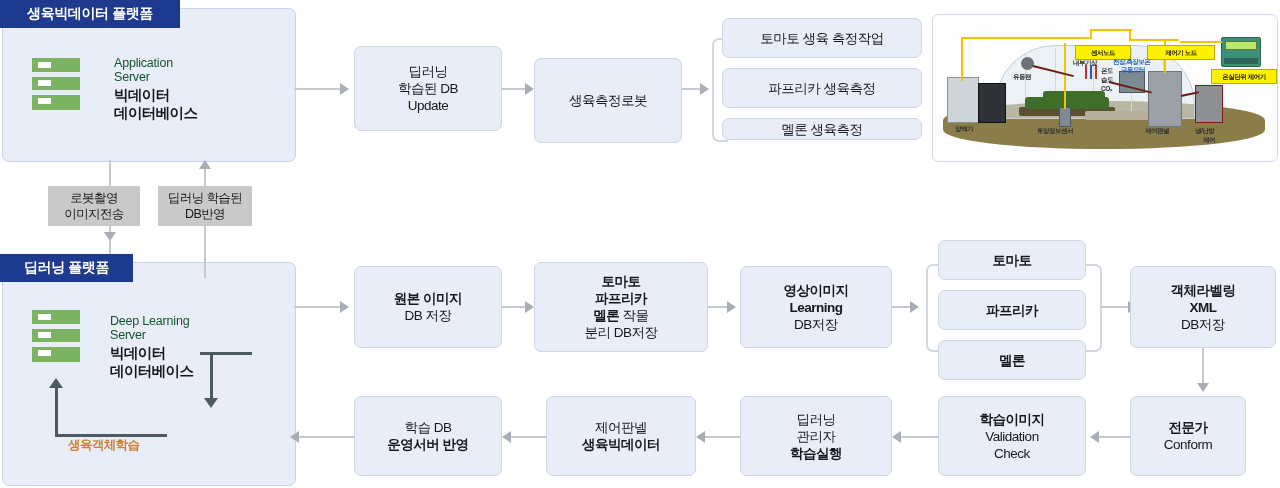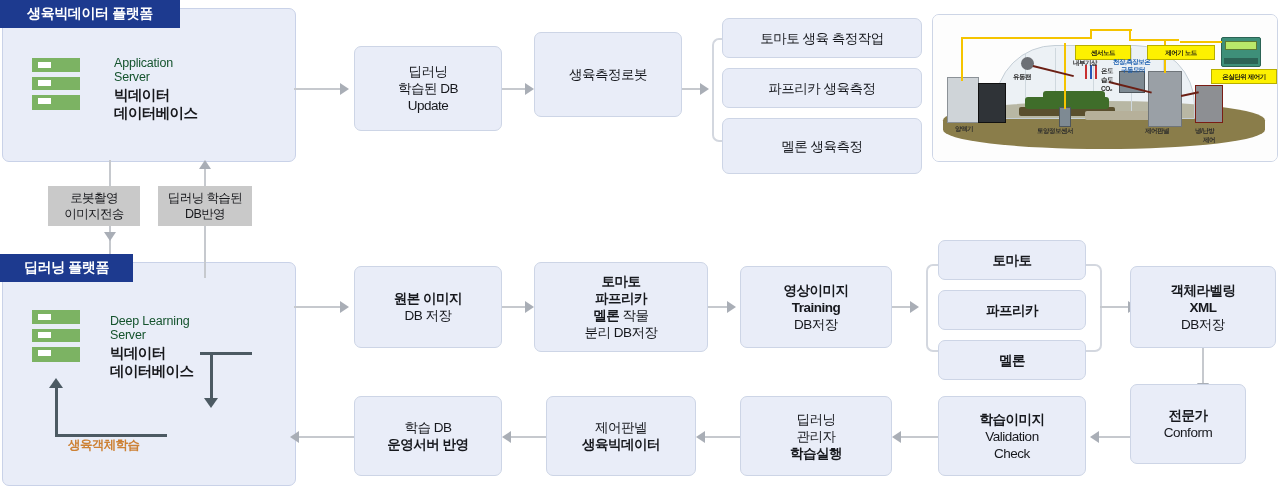"생육측정로봇" div.box { top: 32px -> 58px }
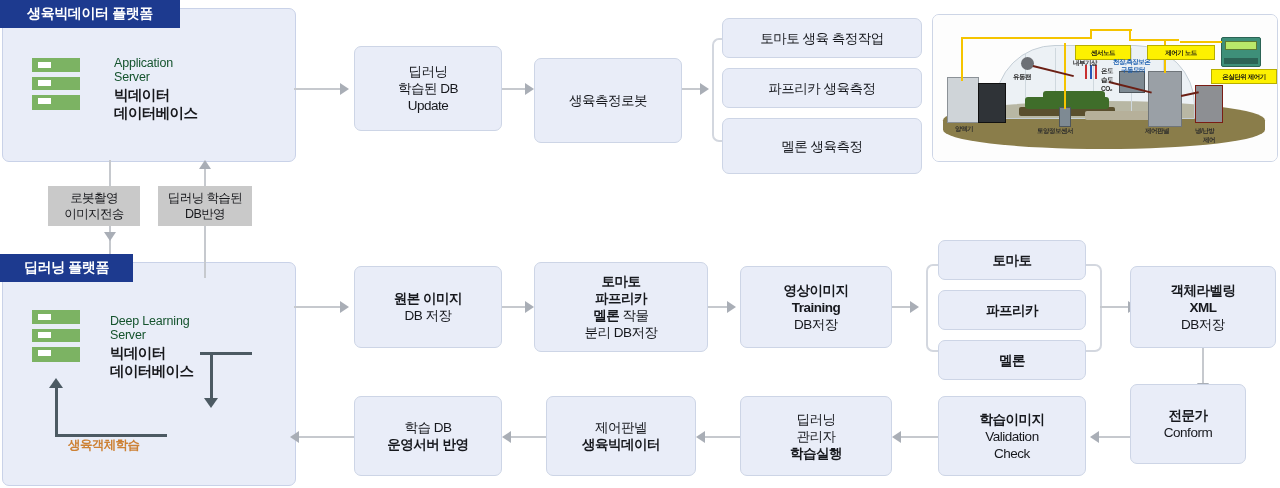"멜론 생육측정" div.box { height: 56px -> 22px }
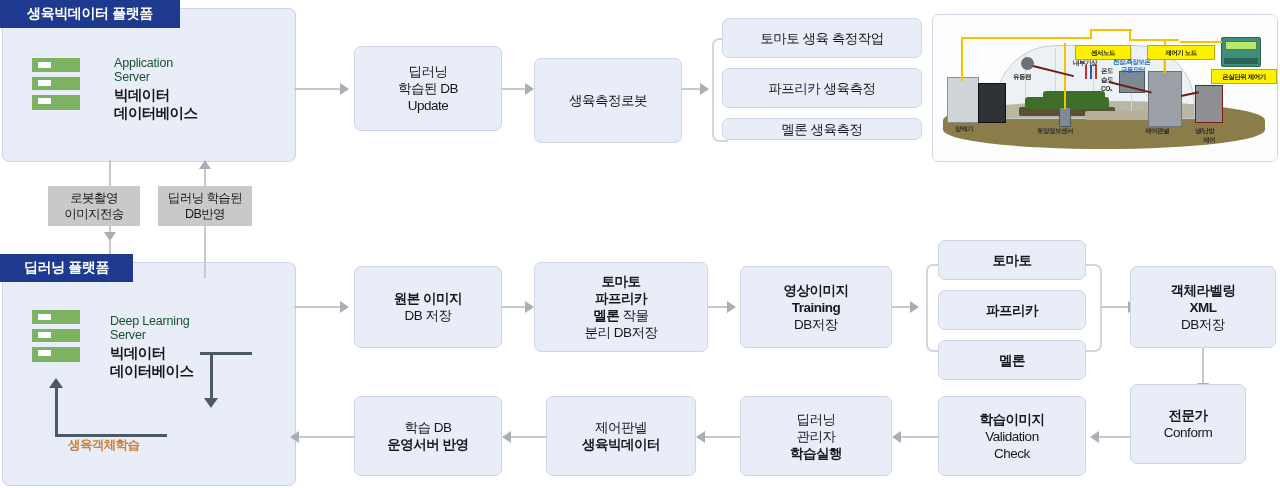"Training" b { text: Training -> Learning }
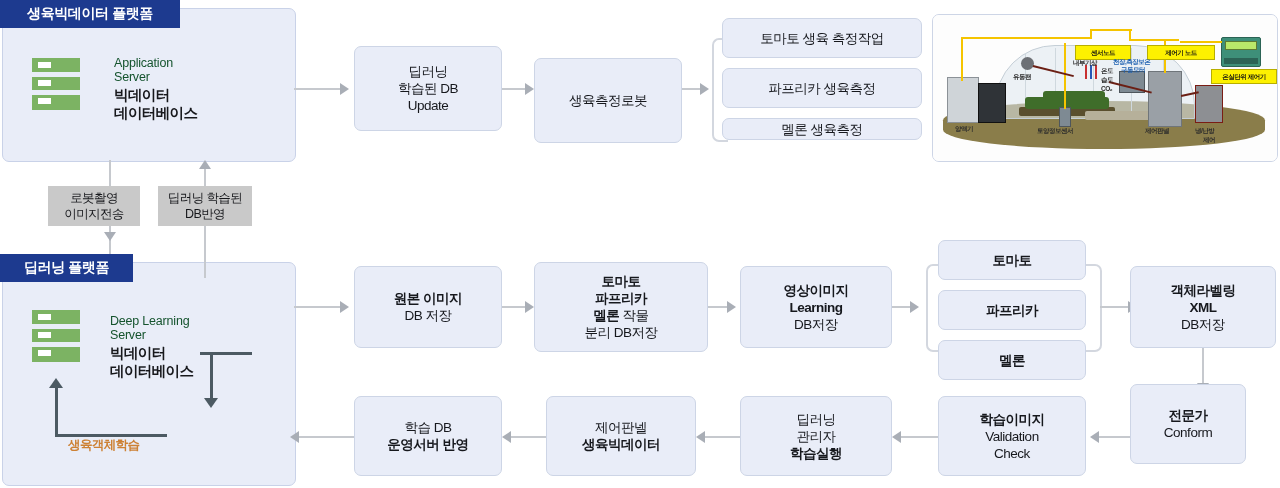"전문가" div.box { top: 384px -> 396px }
